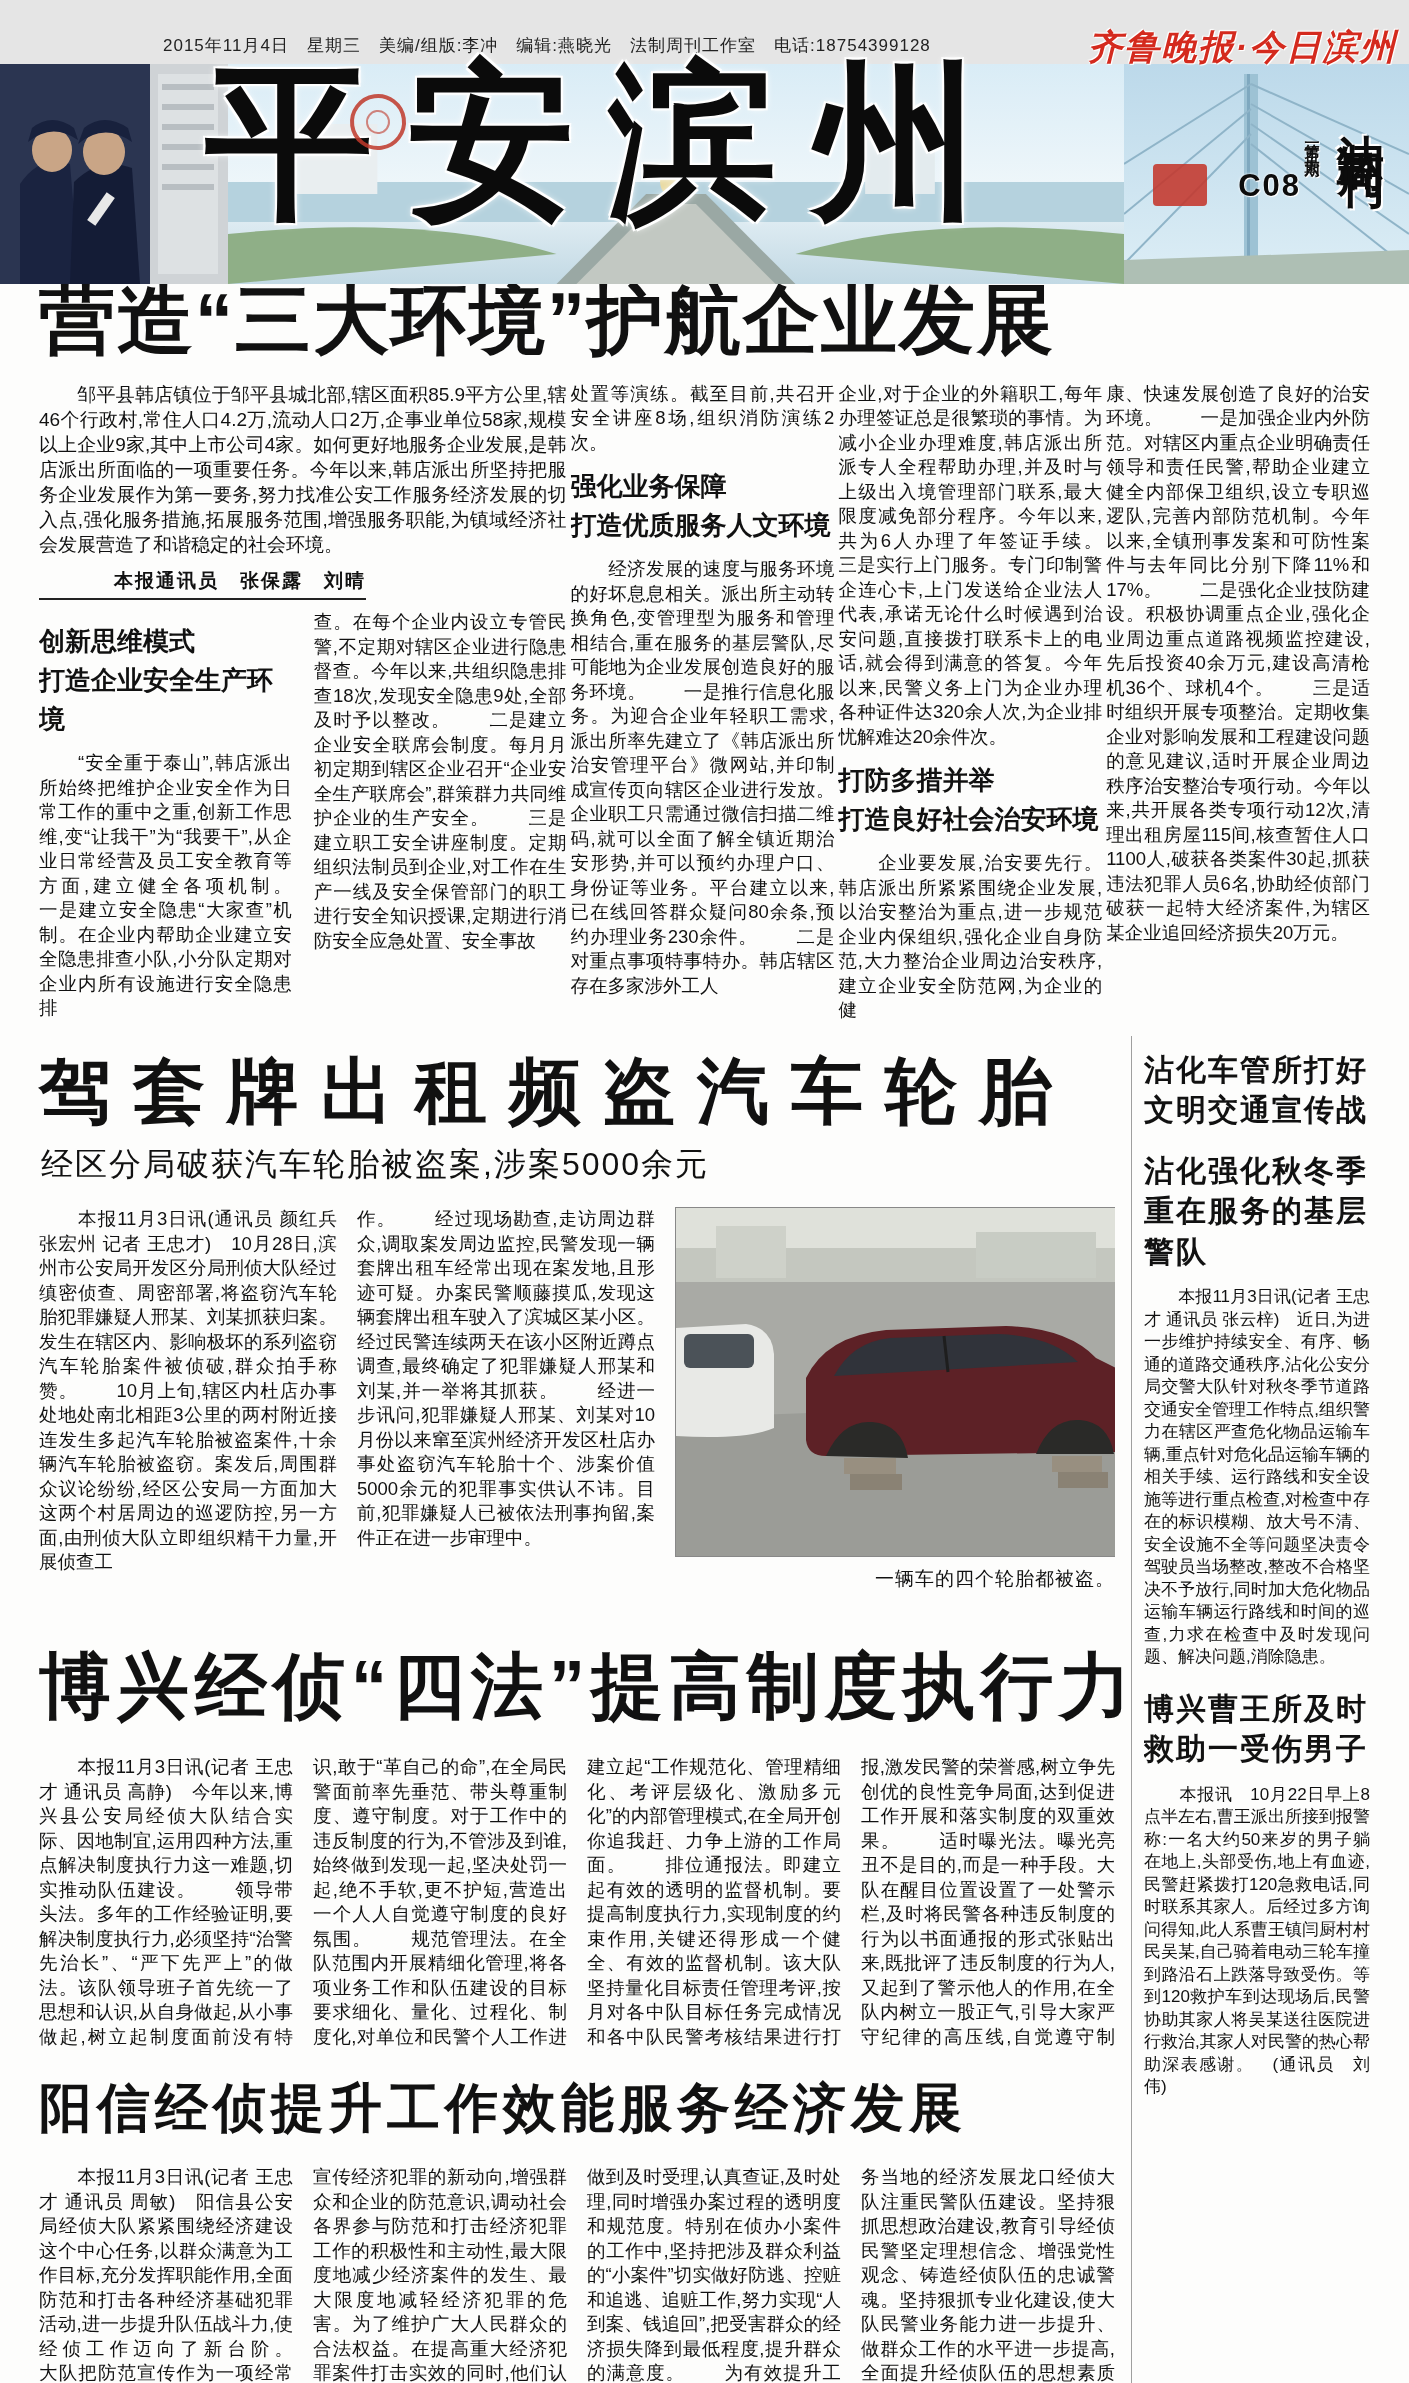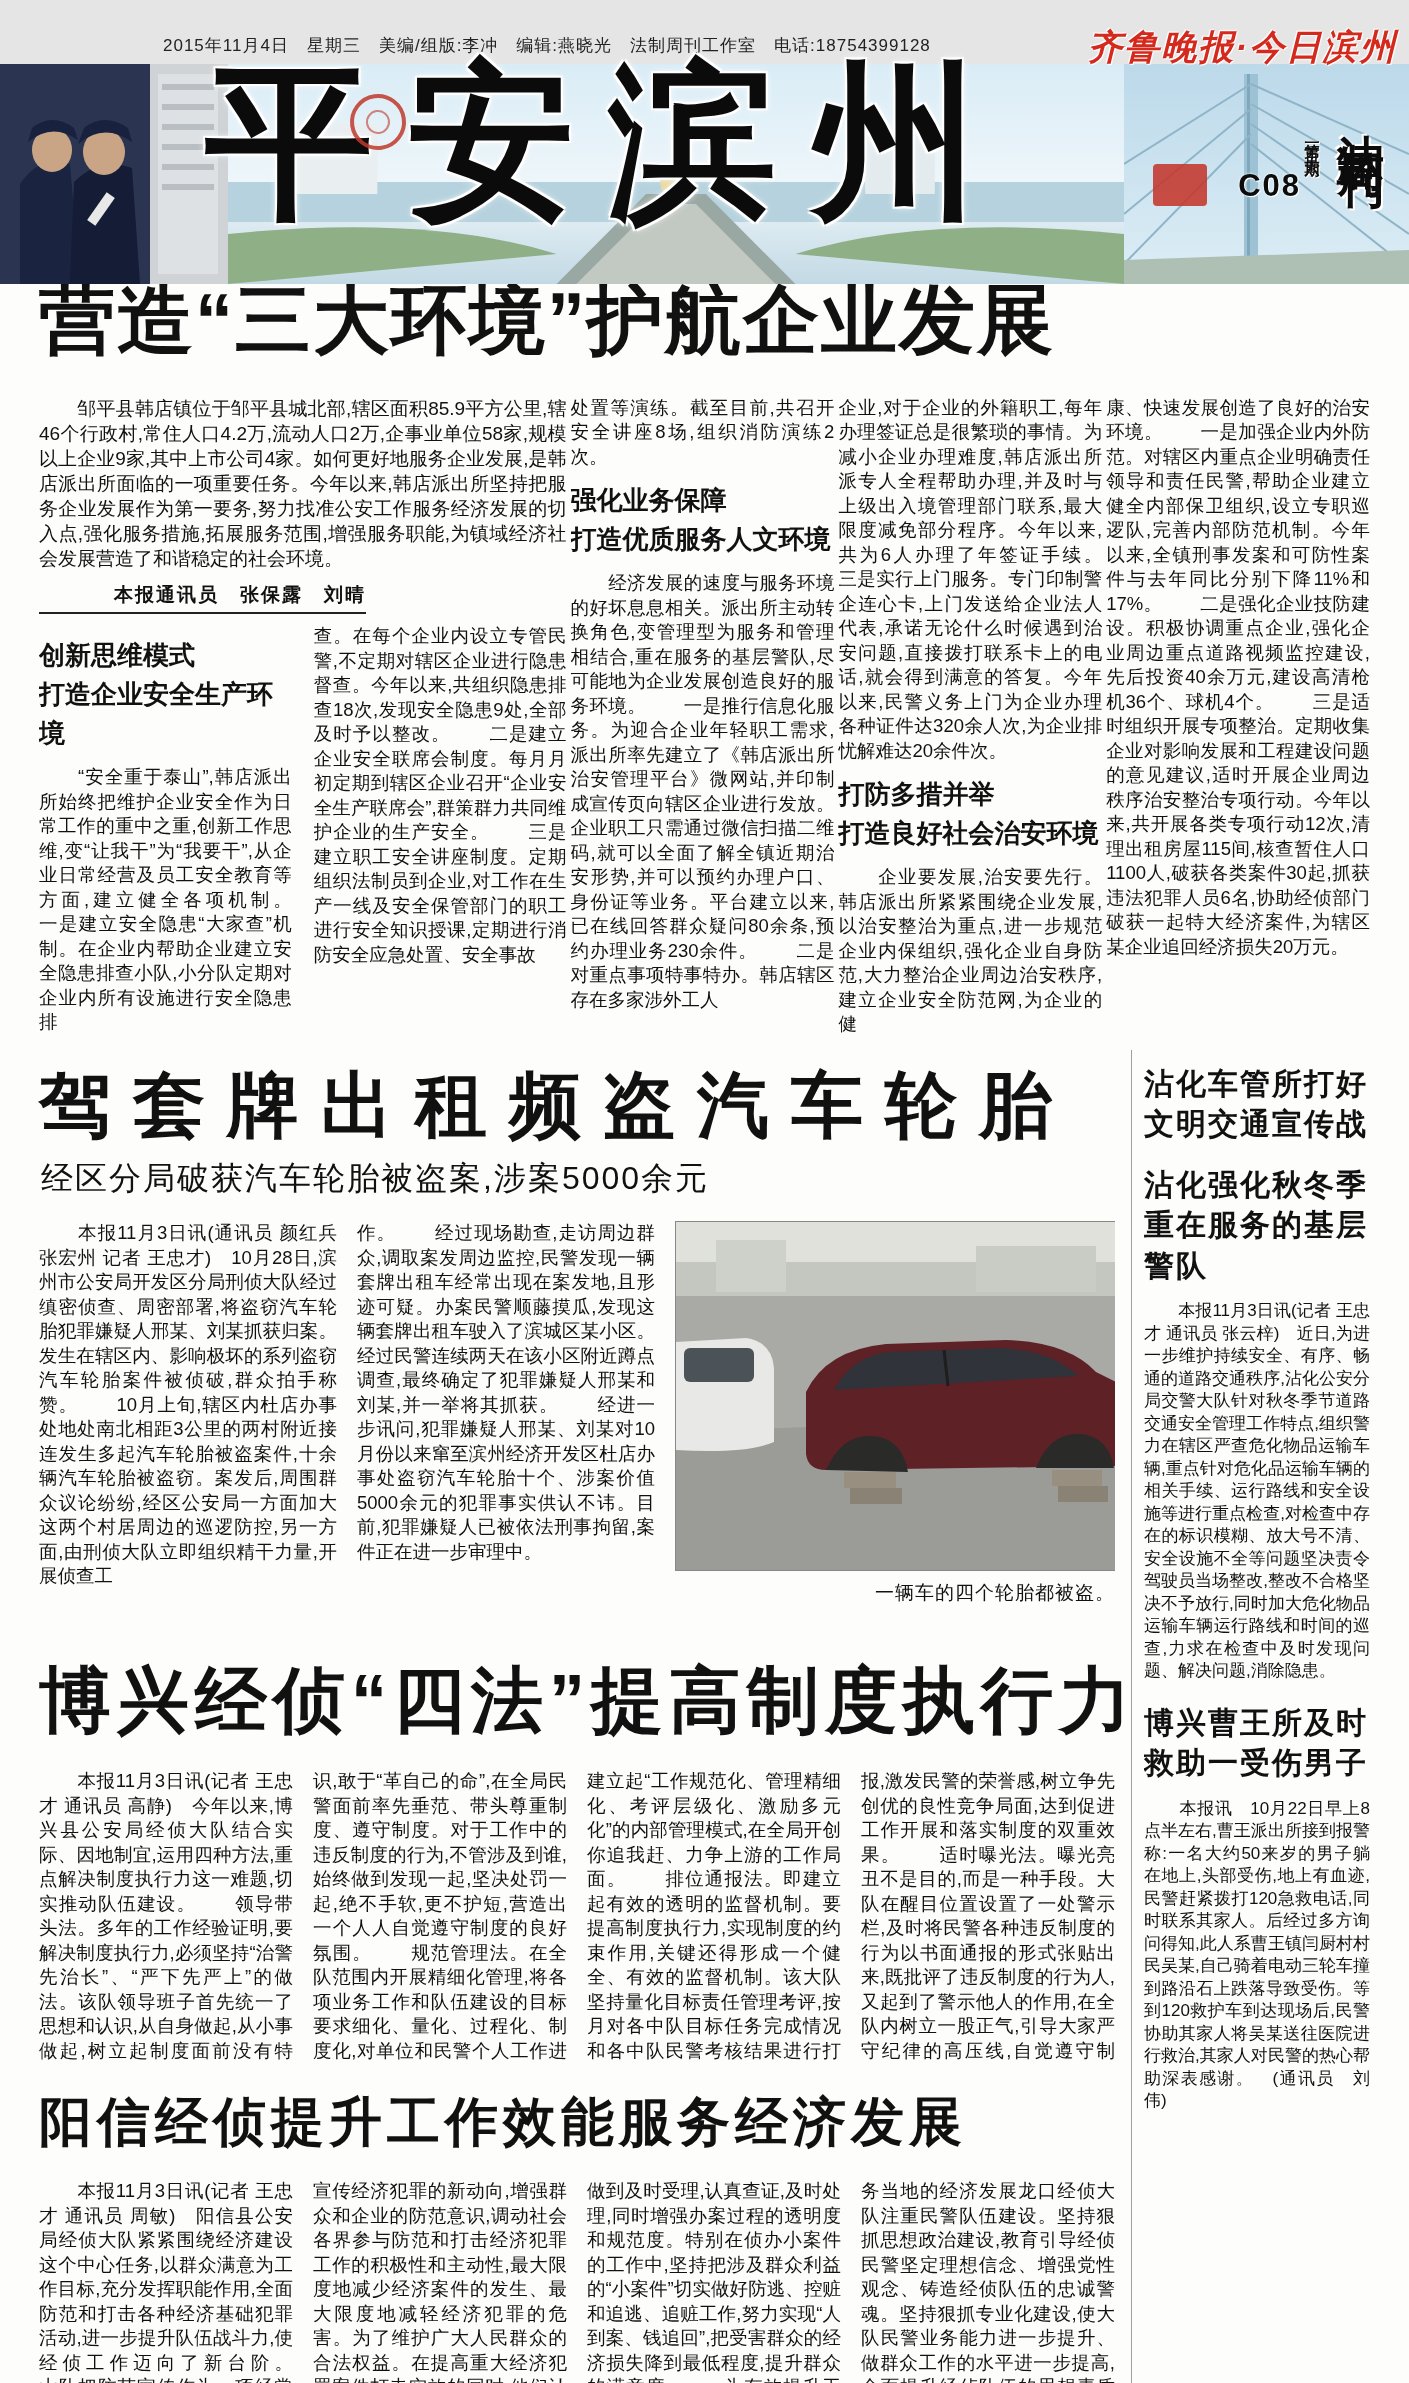"邹平县韩店镇位于邹平县城北部,辖区面积85.9平方公里,辖46个行政村,常住人口" .ta-cols { margin-top: 36px -> 22px }
